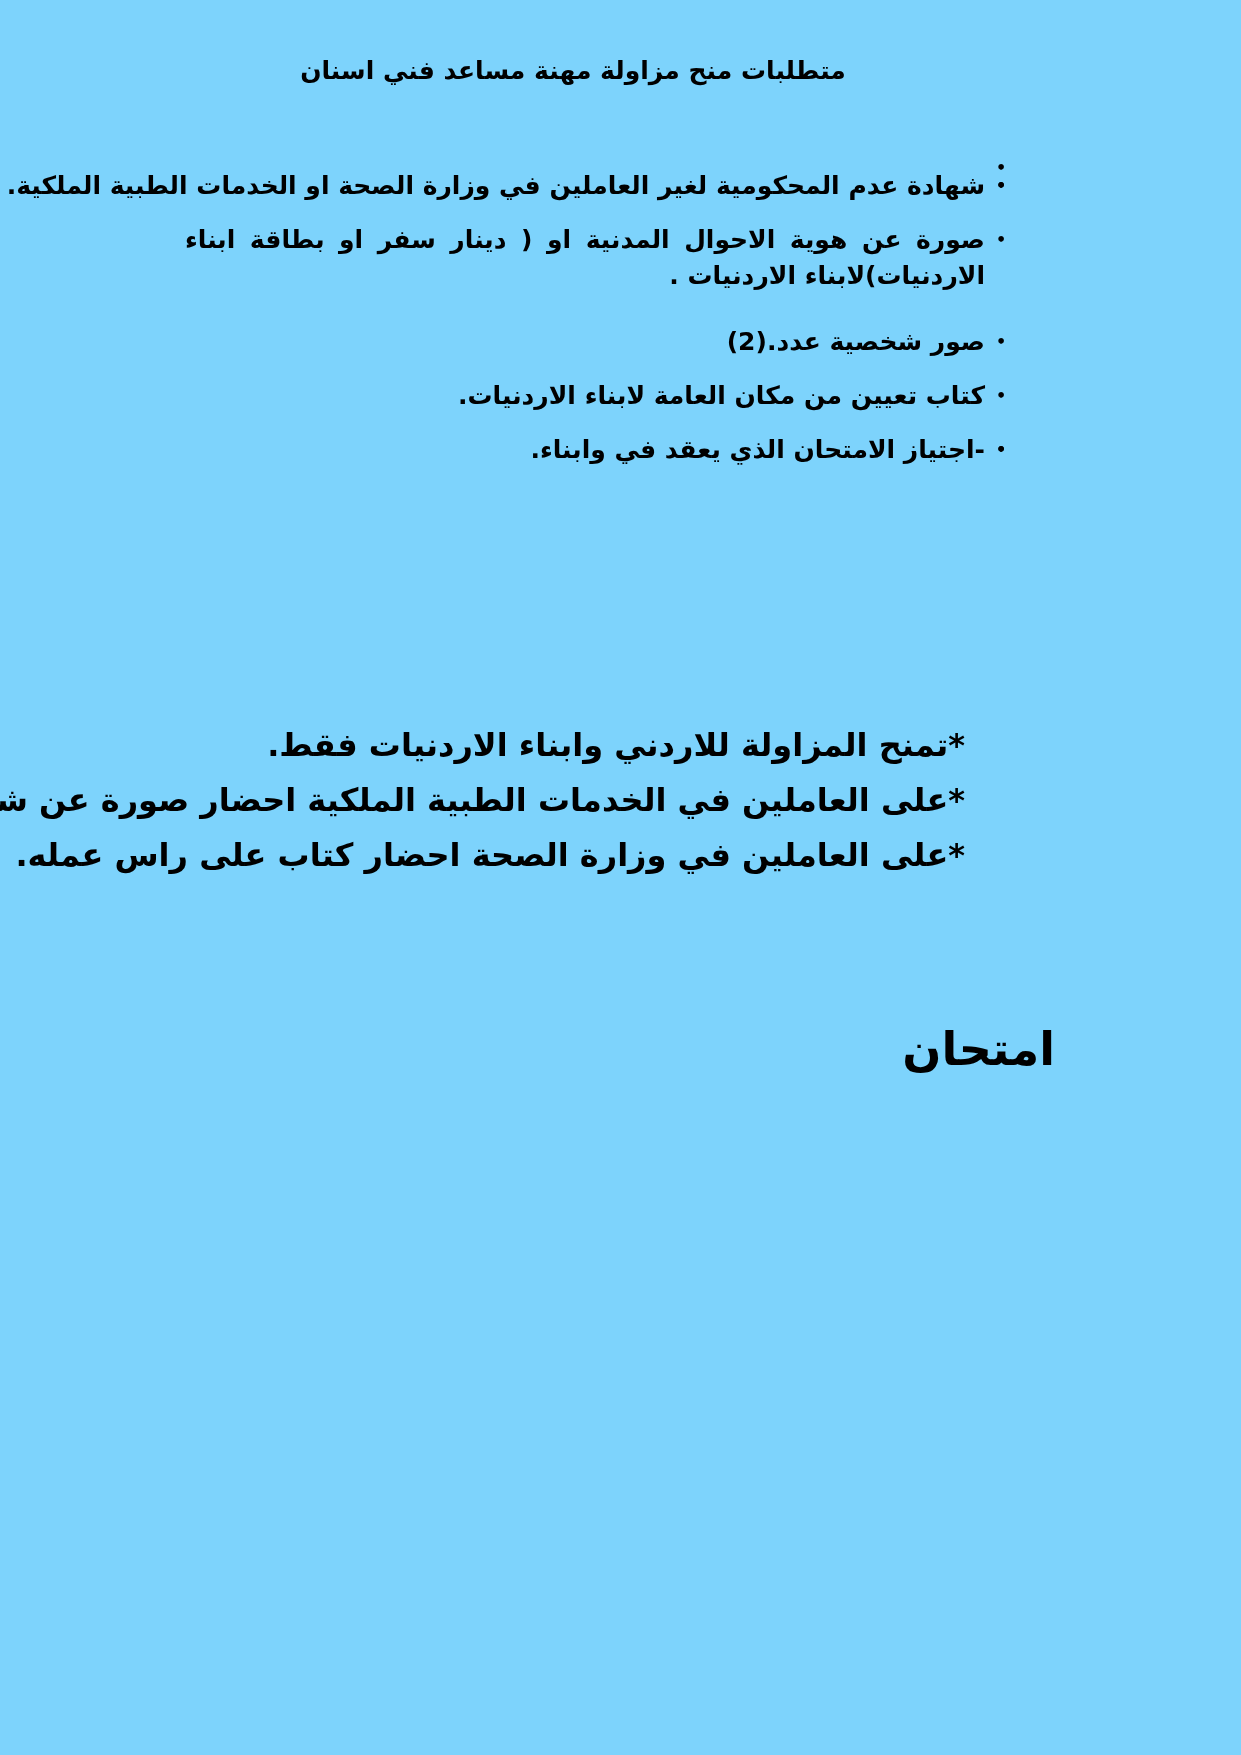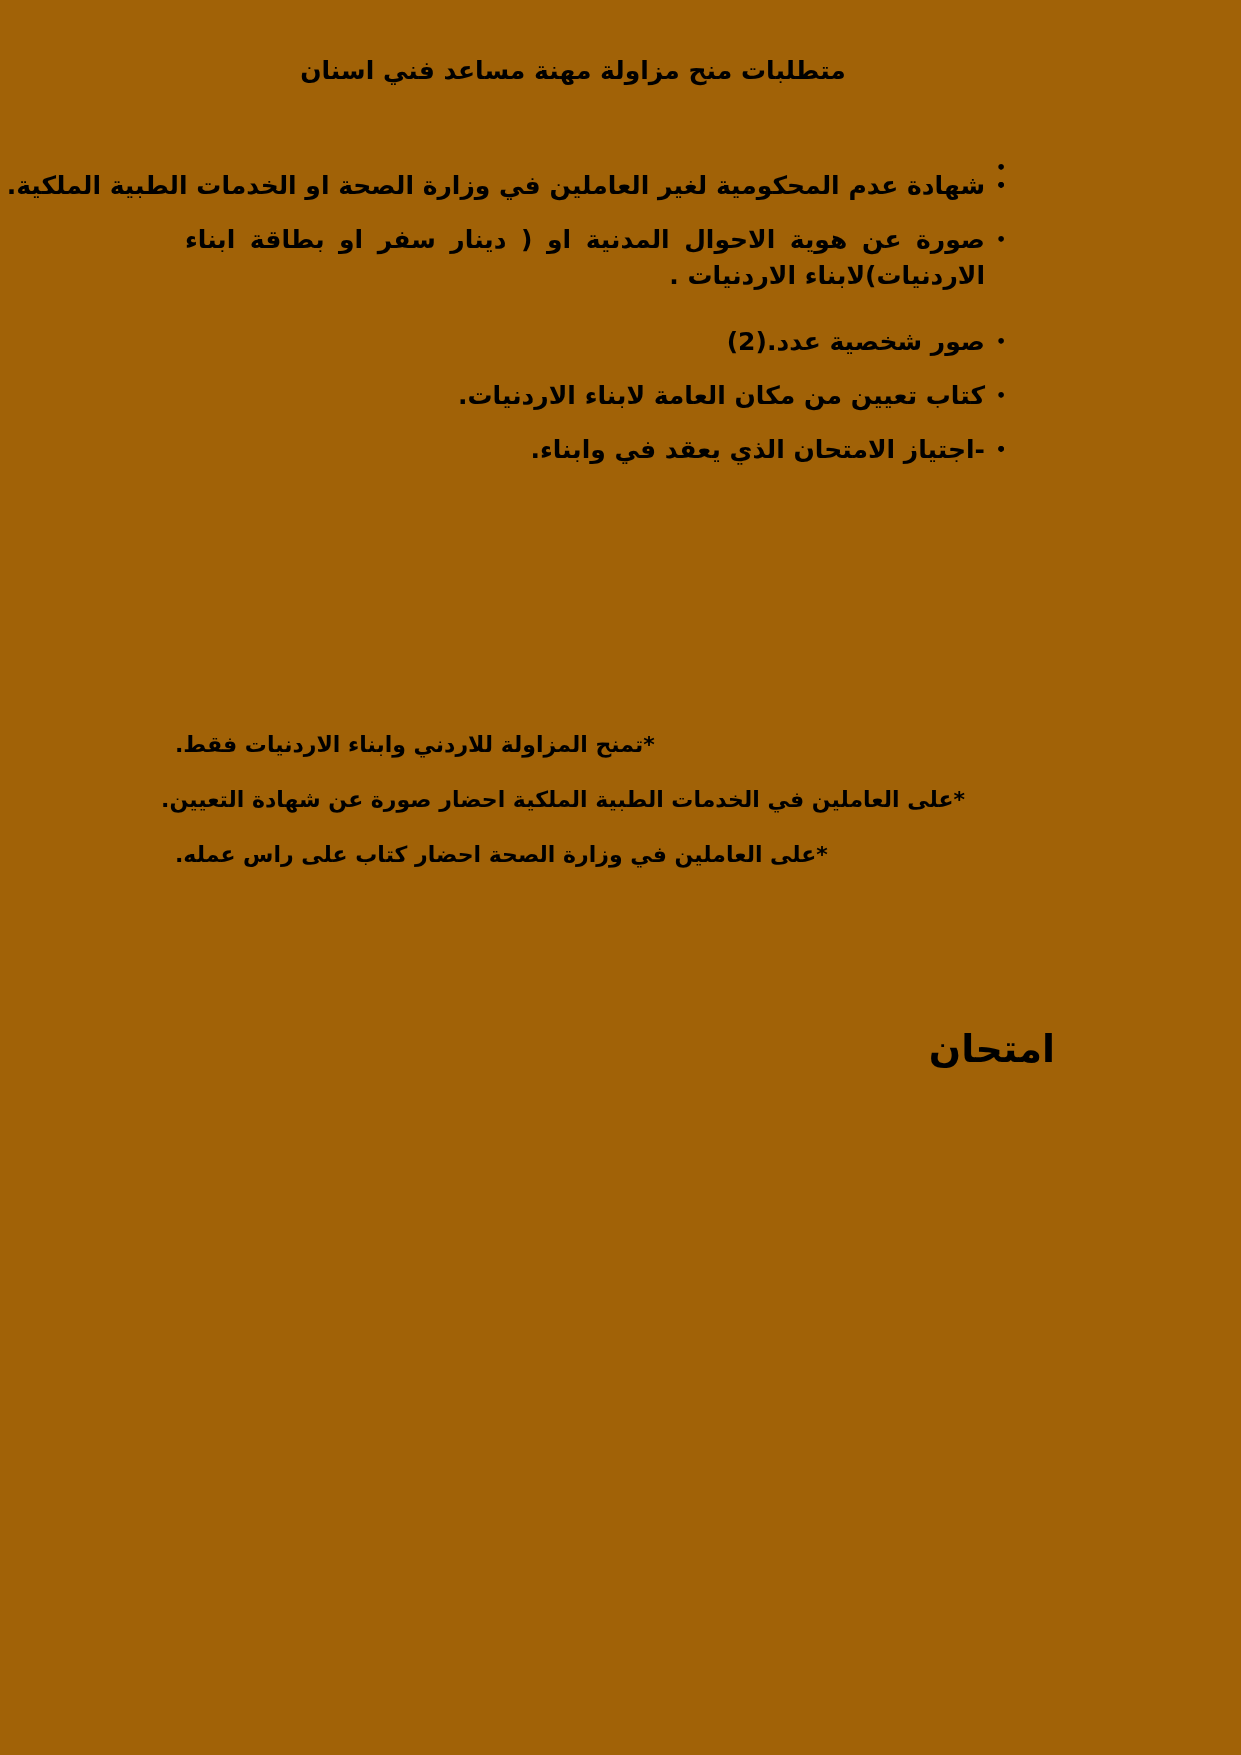"متطلبات منح مزاولة مهنة مساعد" .page { background: #a16207 -> #7dd3fc }
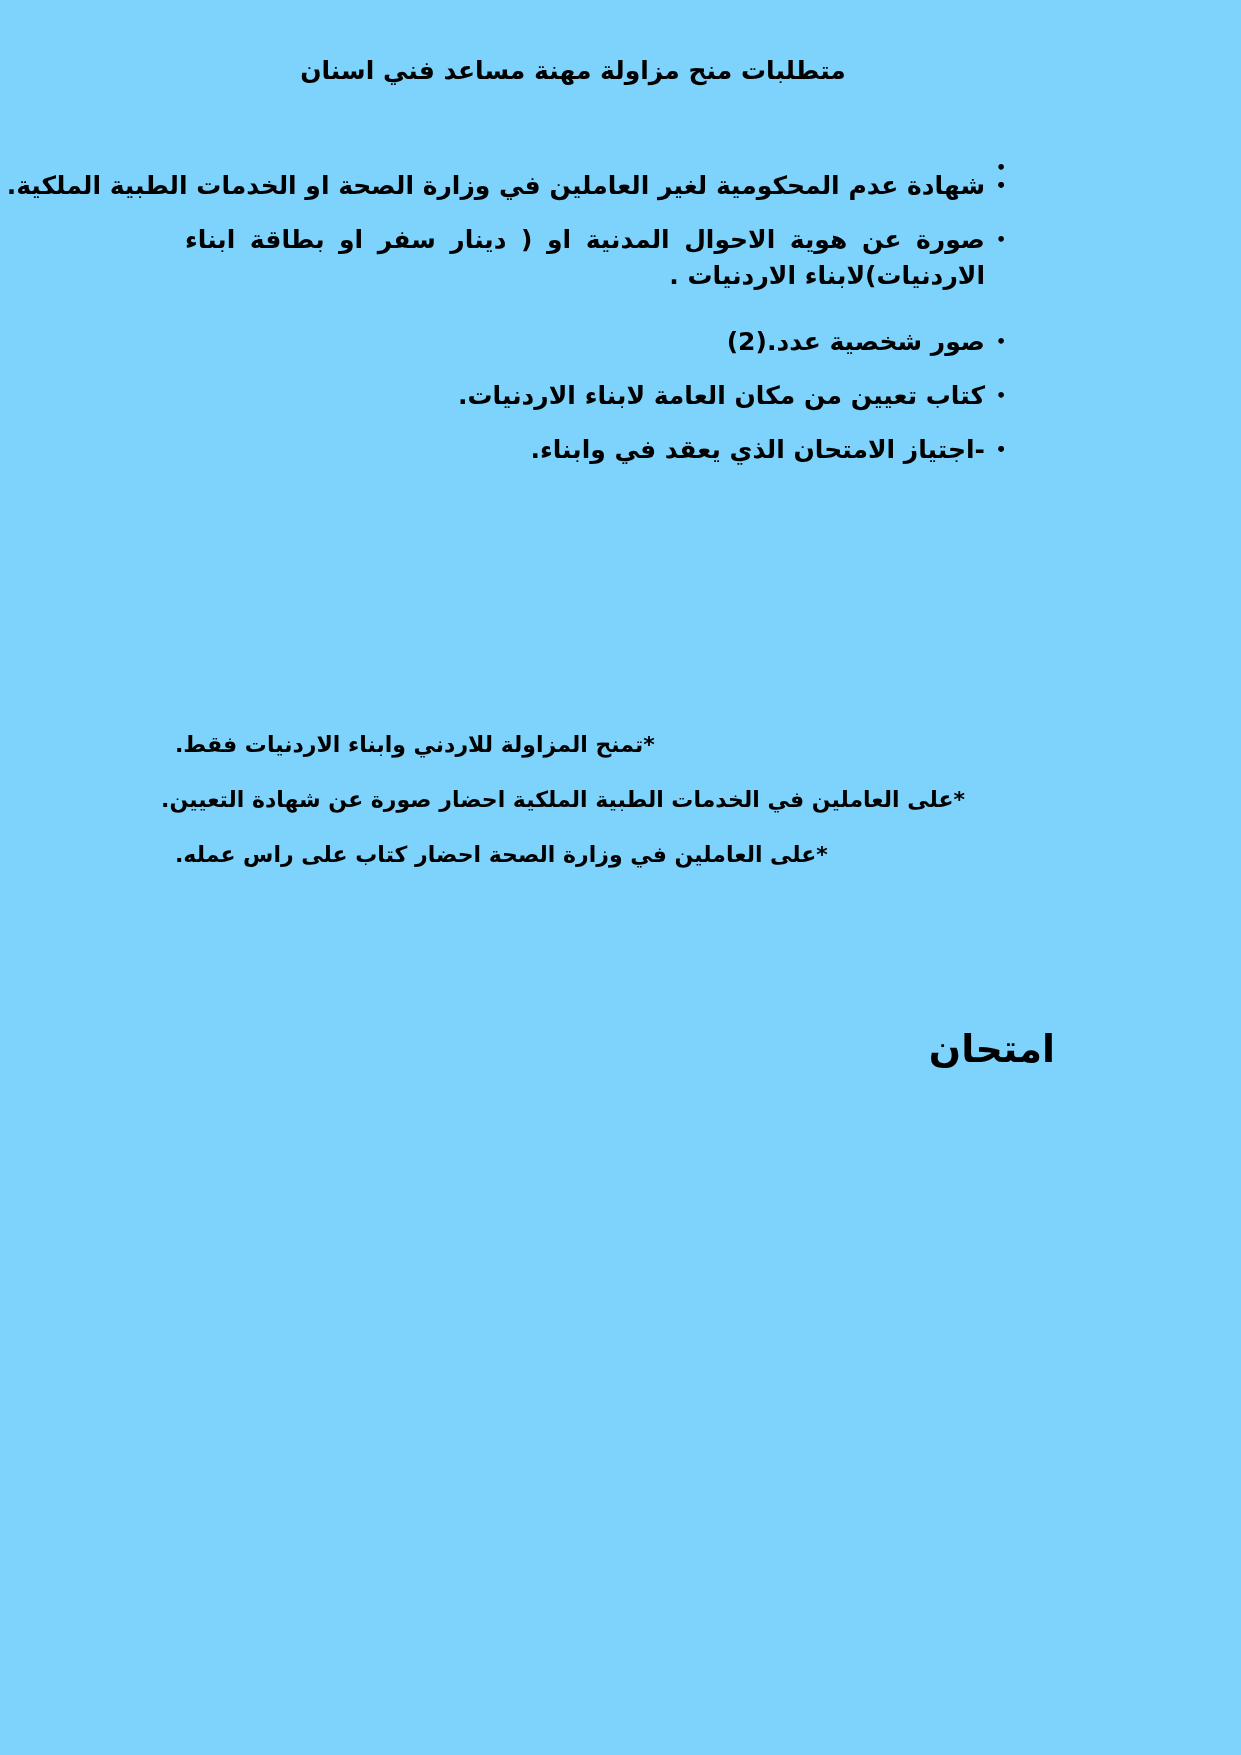"*تمنح المزاولة للاردني وابناء الاردنيات" .note { font-size: 22px -> 32px; text-align: left -> right }
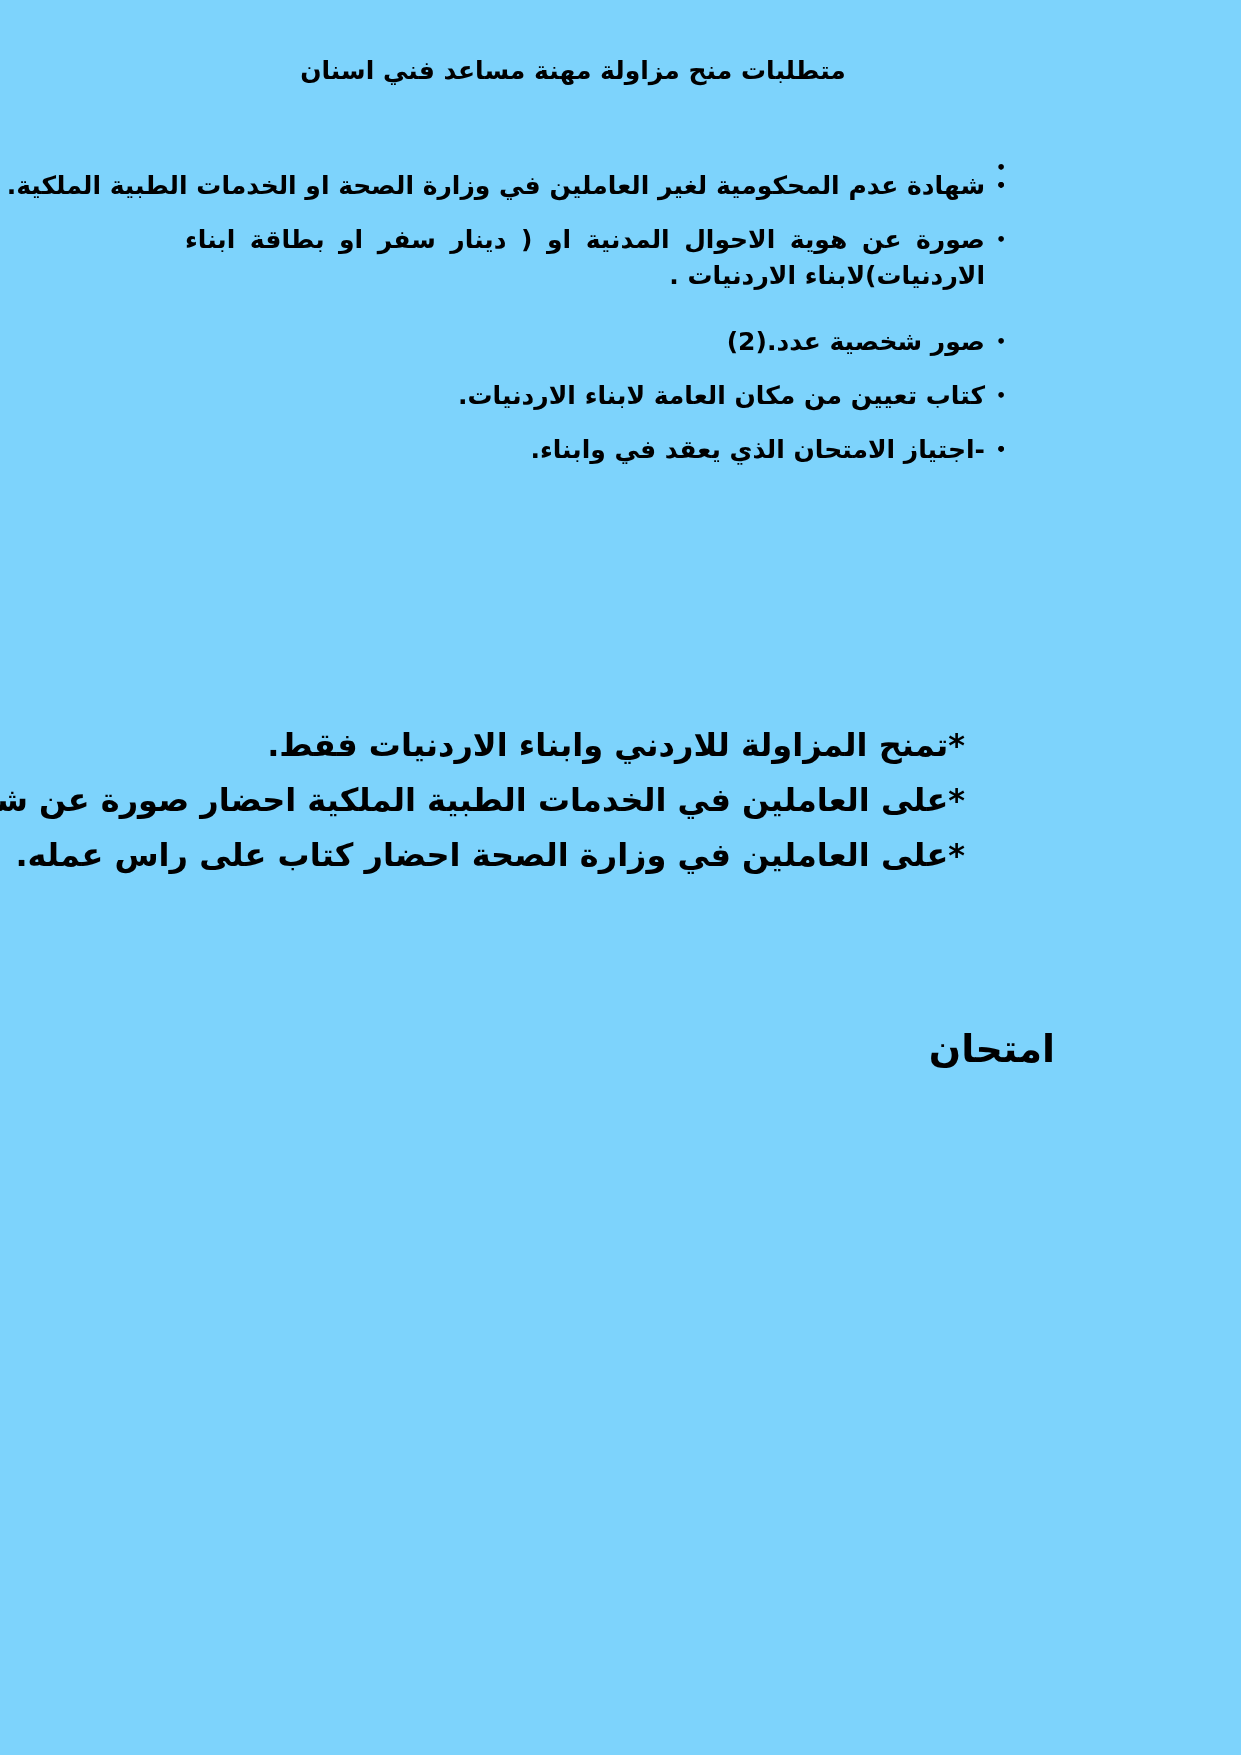"امتحان" .section-heading { font-size: 38px -> 46px }
